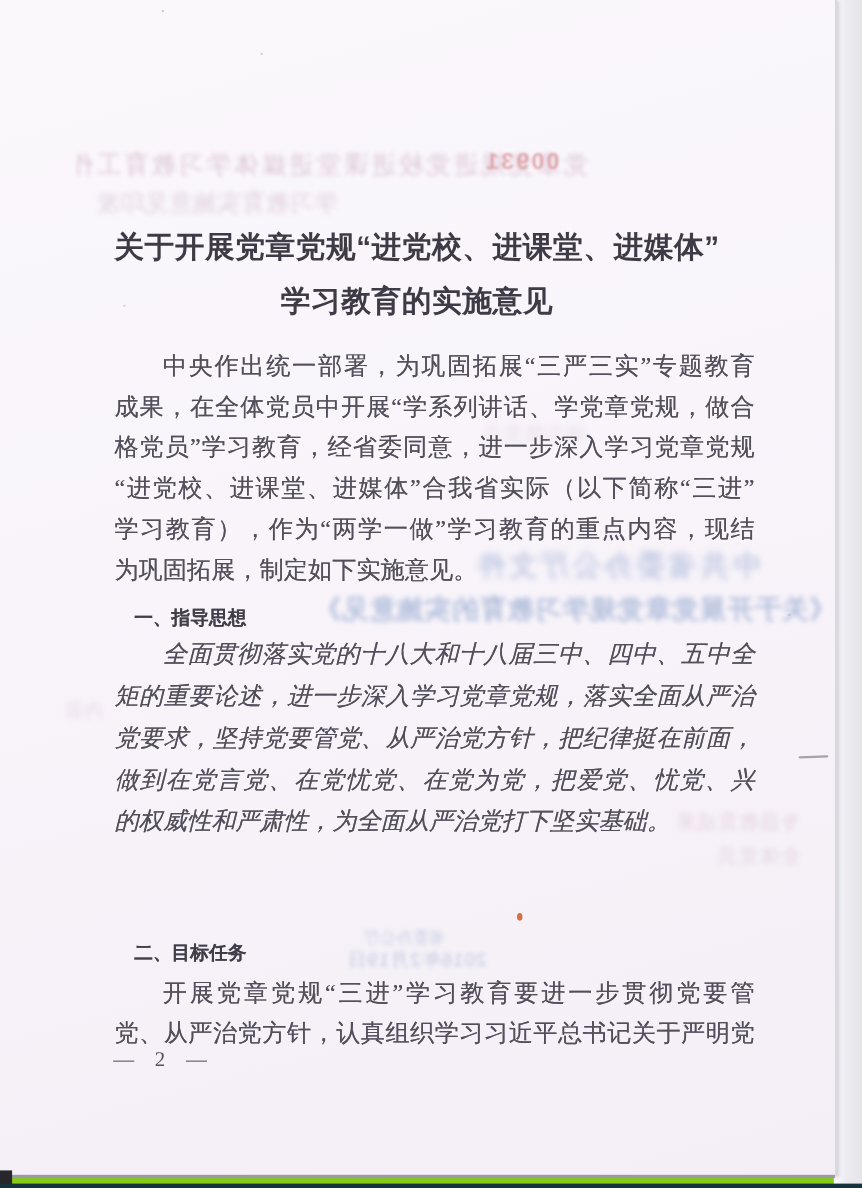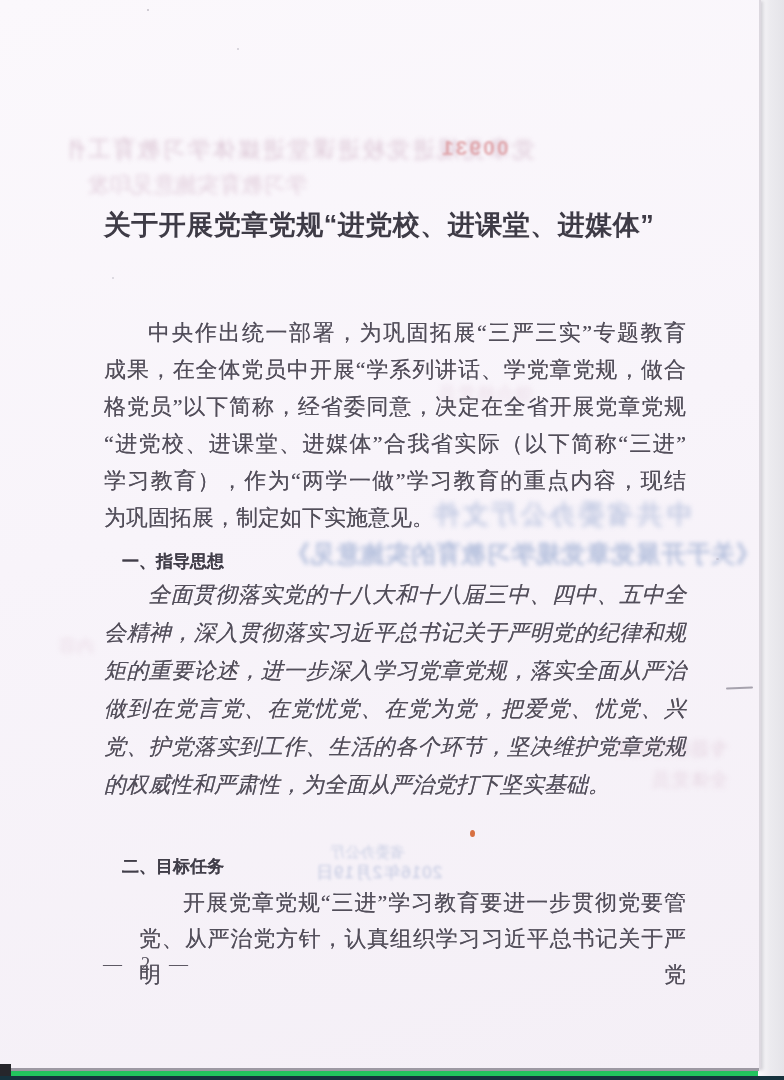"关于开展党章党规“进党校、进课堂、进媒体”" .scan { background: #22c55e -> #84cc16 }
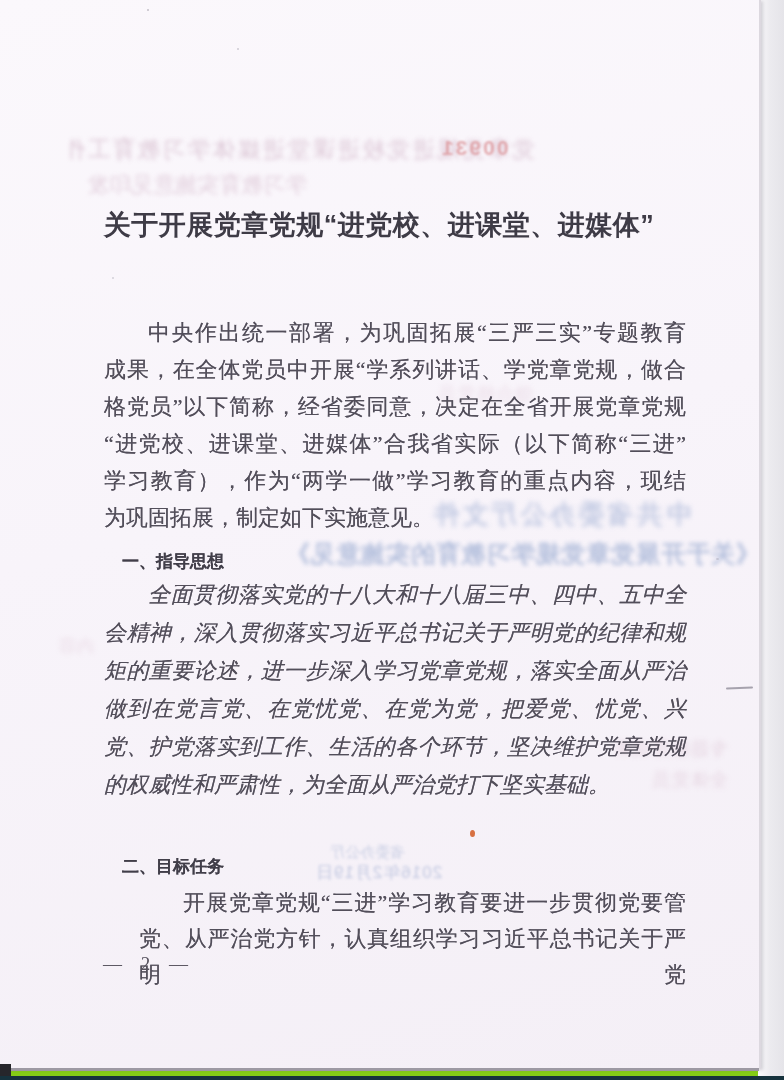"学习教育的实施意见" div { html: none -> <div>学习教育的实施意见</div> }
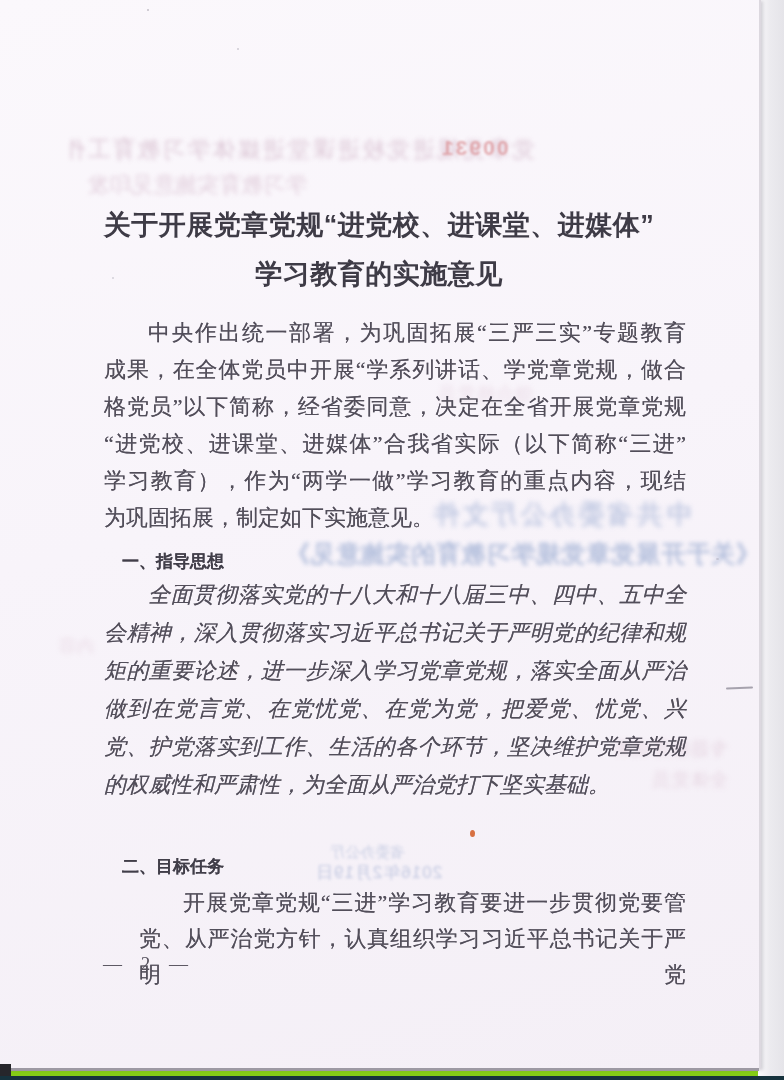"格党员”以下简称，经省委同意，决定在全省开展党章党规" span.line { text: 以下简称，经省委同意，决定在全省开展 -> 学习教育，经省委同意，进一步深入学习 }
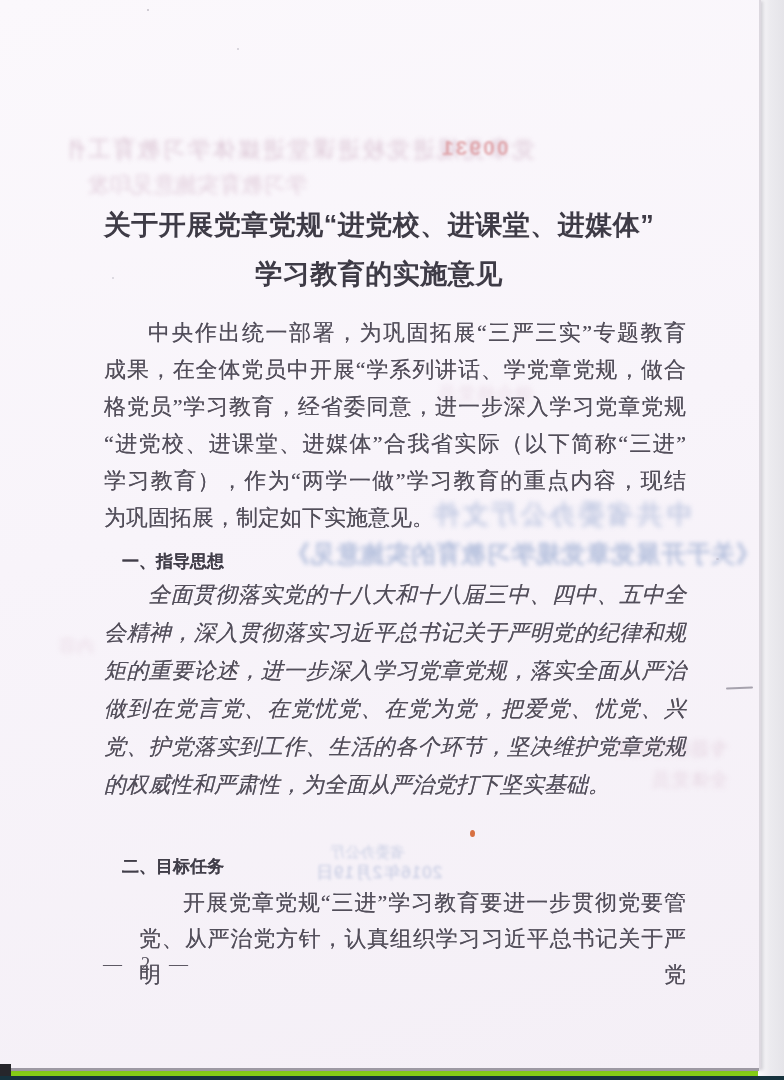"会精神，深入贯彻落实习近平总书记关于严明党的纪律和规" span.line { html: <span>会精神，深入贯彻落实习近平总书记关于严明党的纪律和规</span> -> none }
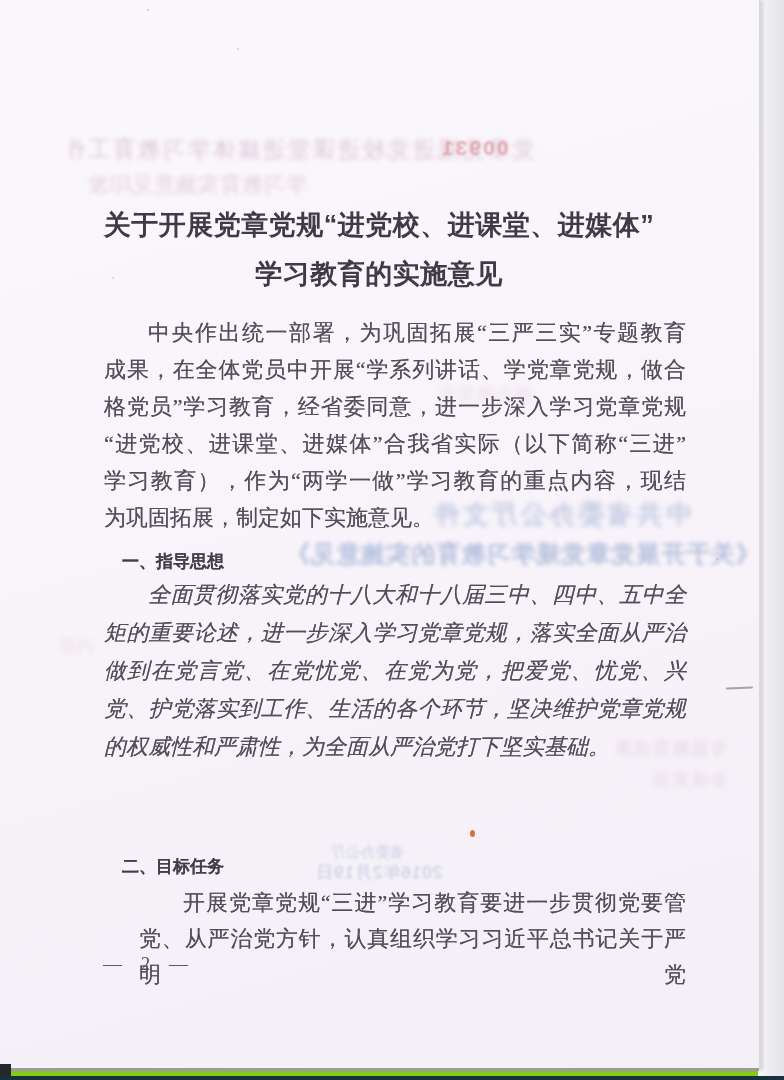"党要求，坚持党要管党、从严治党方针，把纪律挺在前面，" span.line { html: none -> <span>党要求，坚持党要管党、从严治党方针，把纪律挺在前面，</span> }
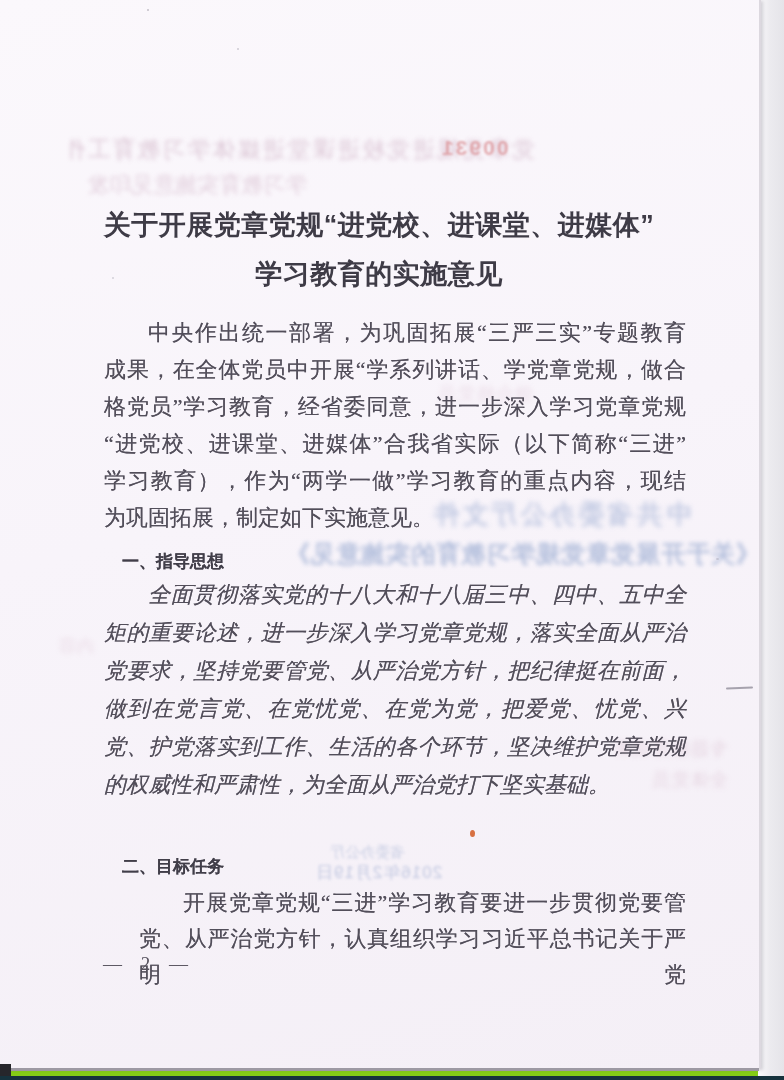"党、护党落实到工作、生活的各个环节，坚决维护党章党规" span.line { html: <span>党、护党落实到工作、生活的各个环节，坚决维护党章党规</span> -> none }
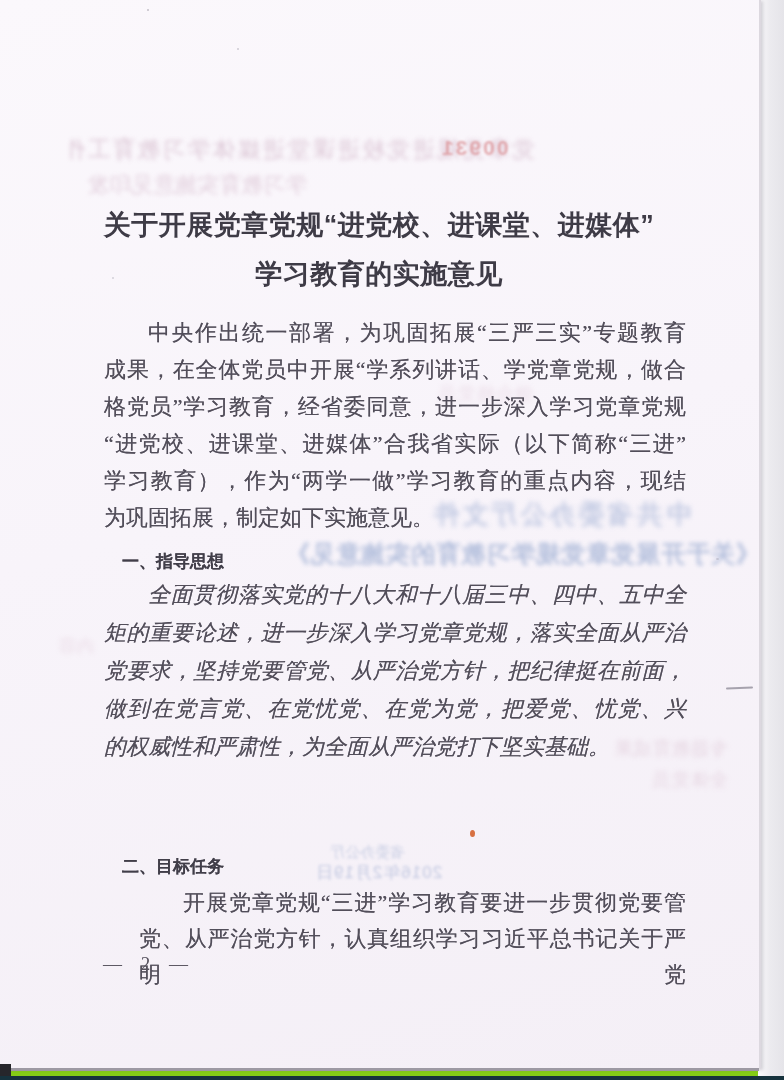"开展党章党规“三进”学习教育要进一步贯彻党要管" .para3 .line { margin-left: 35px -> none }
